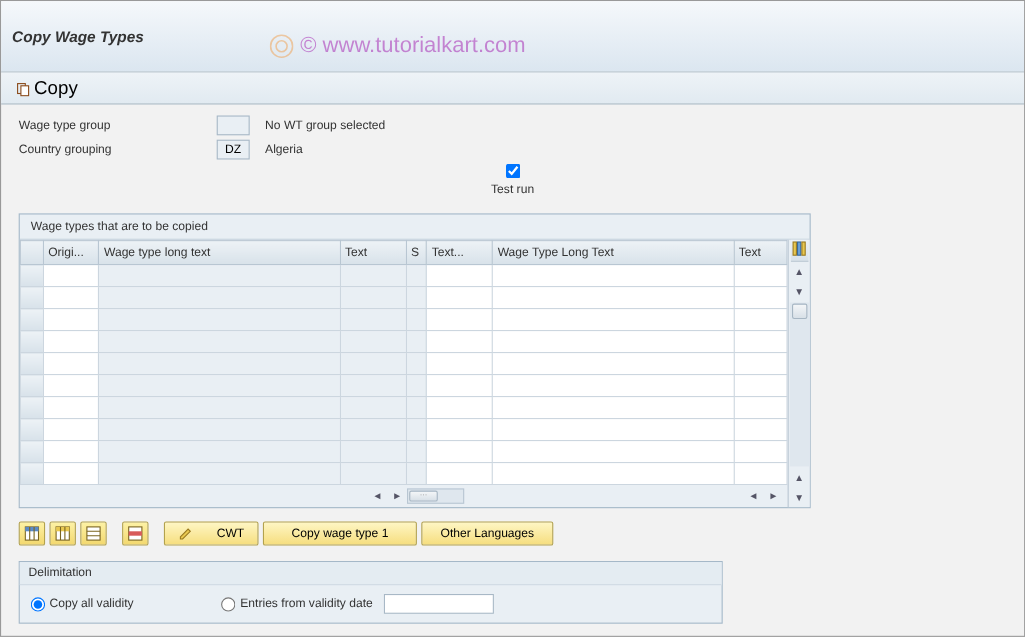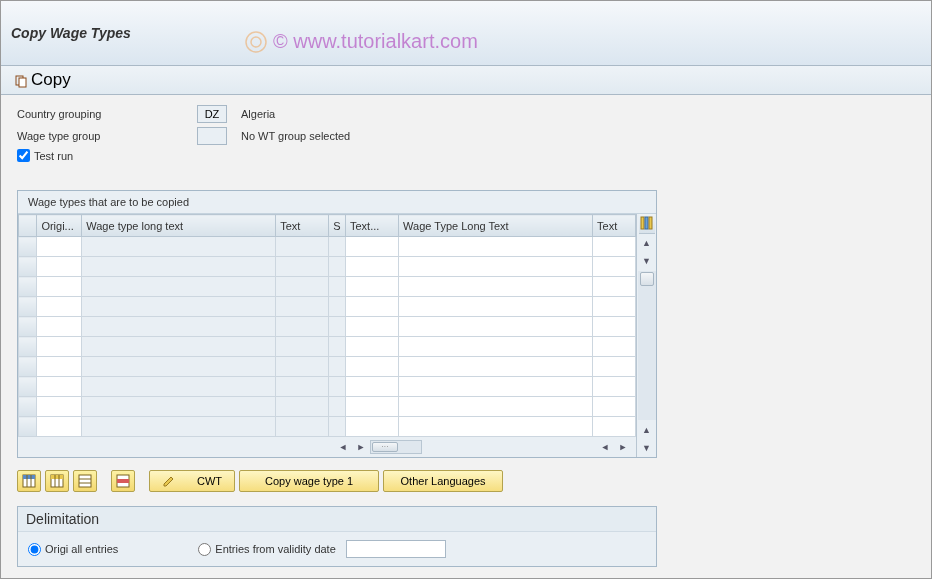"Country grouping" div.form-row { order: before "Wage type group" -> after "Wage type group" }
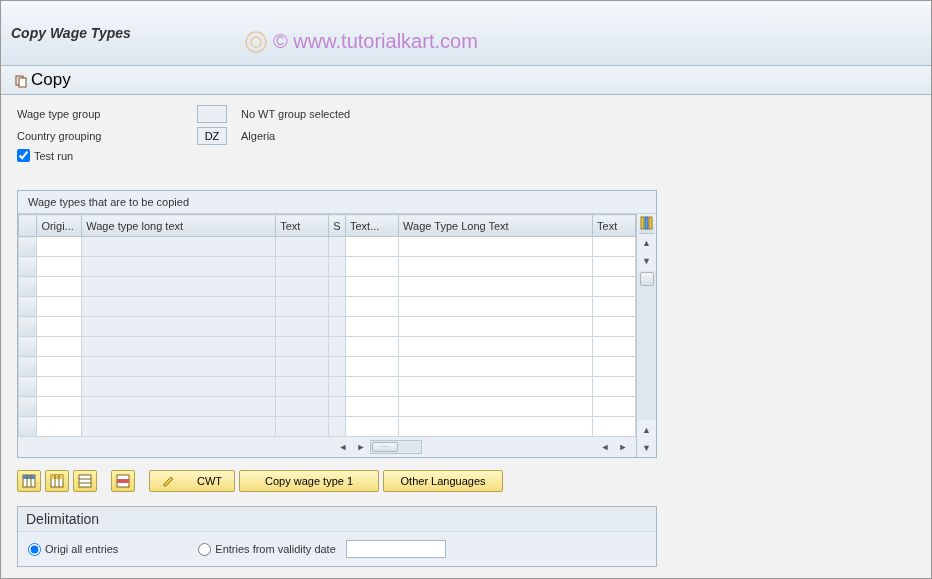"Test run" .checkbox-row { flex-direction: none -> column; margin-bottom: 28px -> 16px }
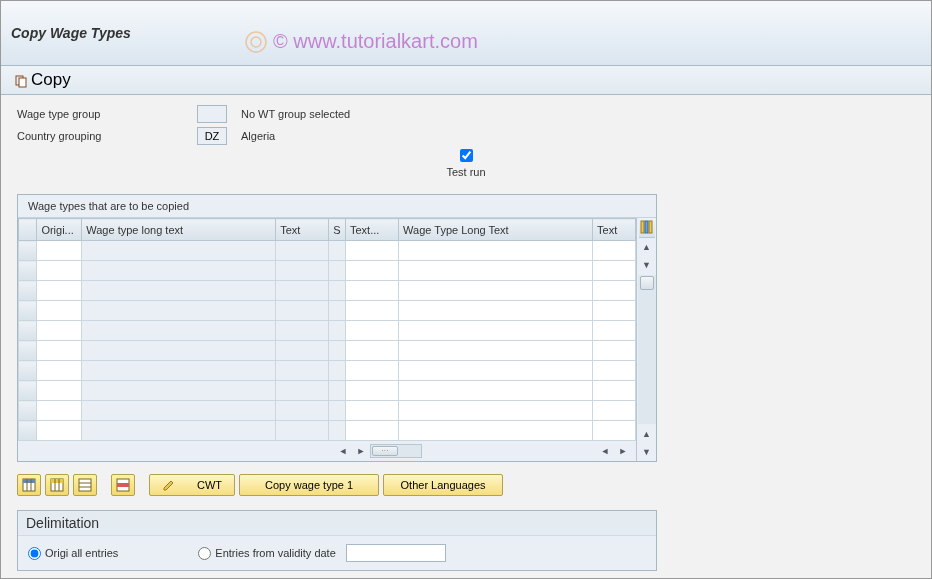"Wage types that are to" div.panel { width: 640px -> 720px }
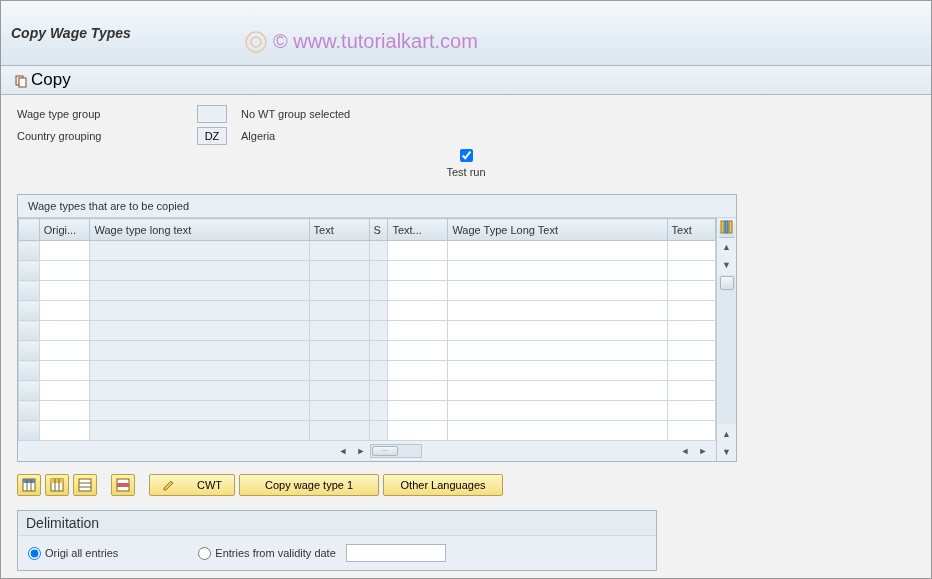"Delimitation" .delim-title { font-size: 14px -> 11px }
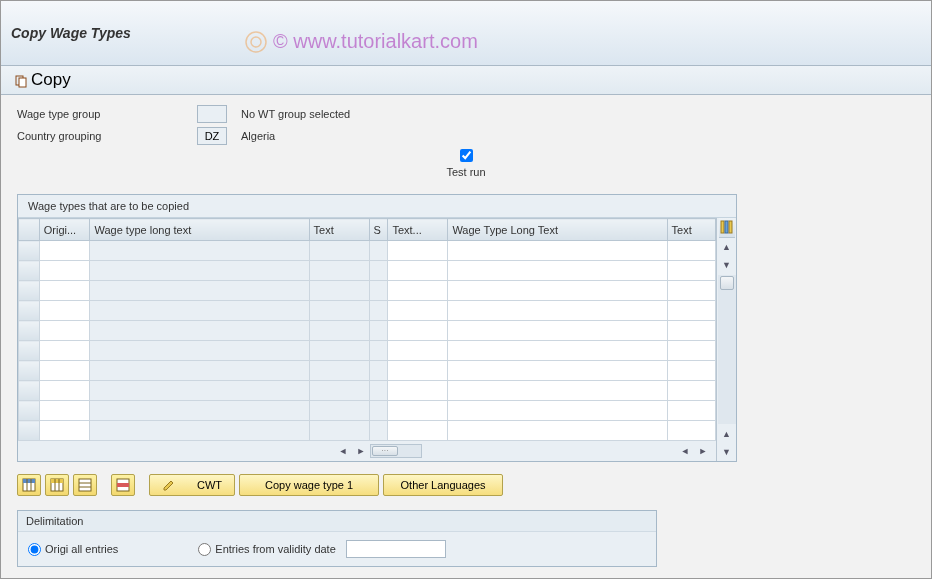"Origi all entries" span { text: Origi all entries -> Copy all validity }
